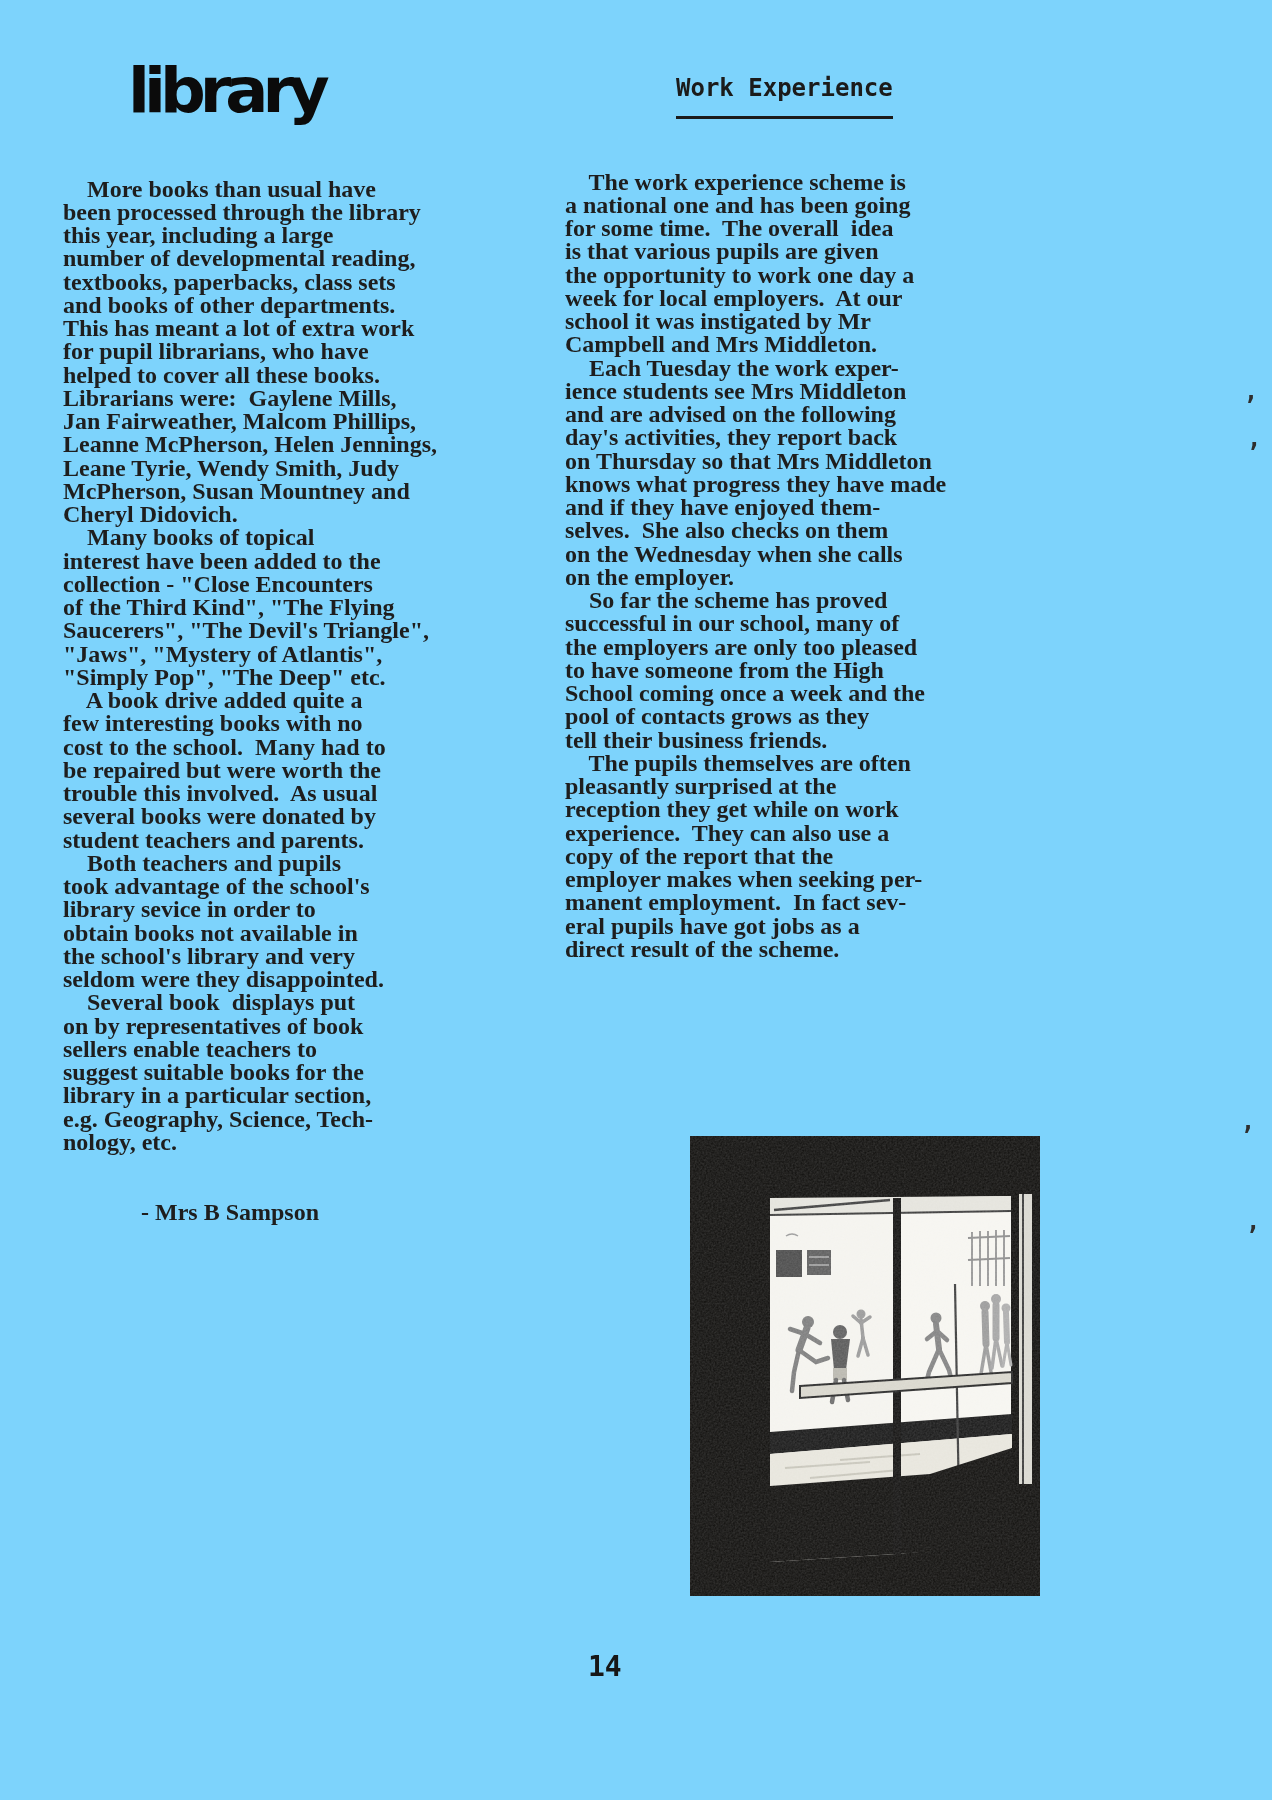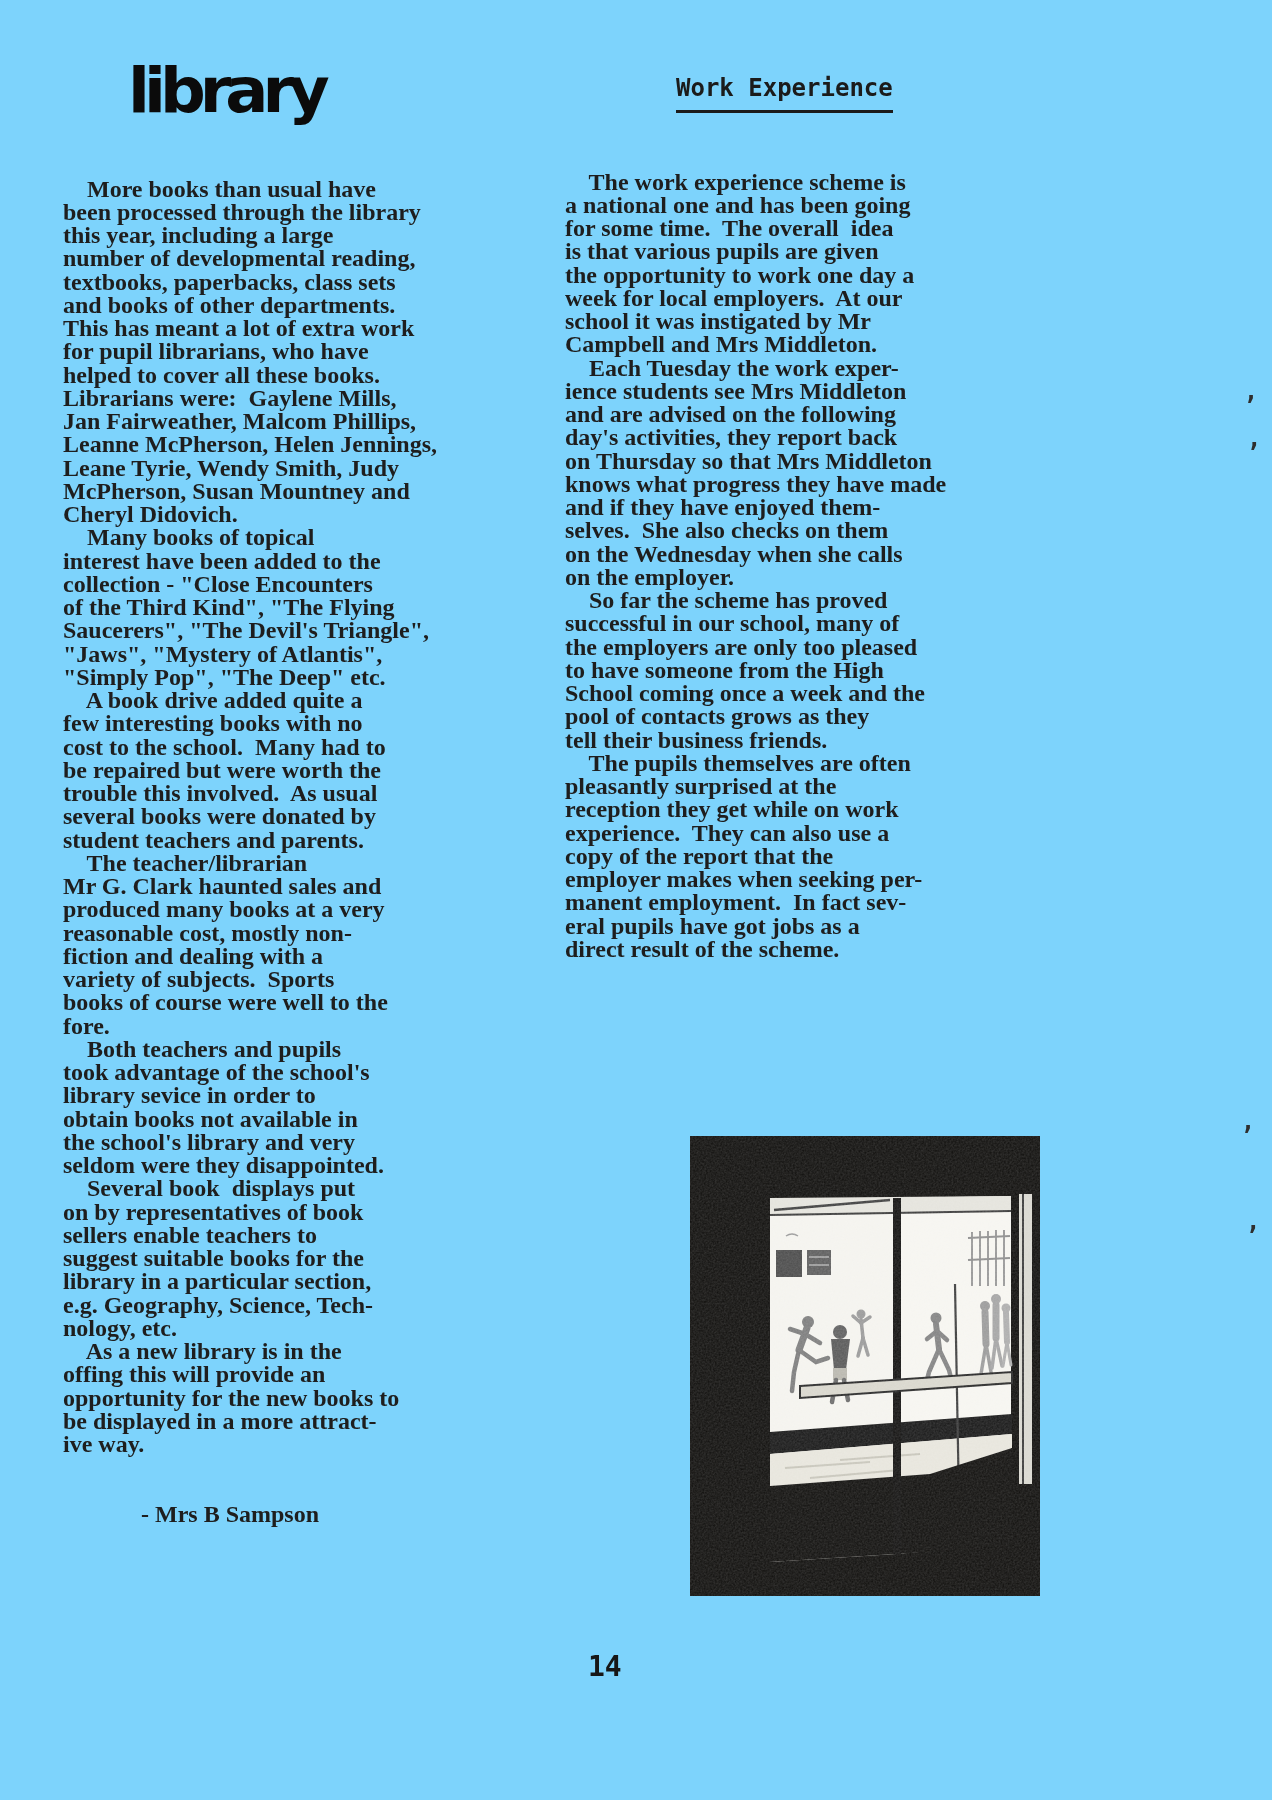"Work Experience" .typed-heading { padding-bottom: 8px -> 14px }
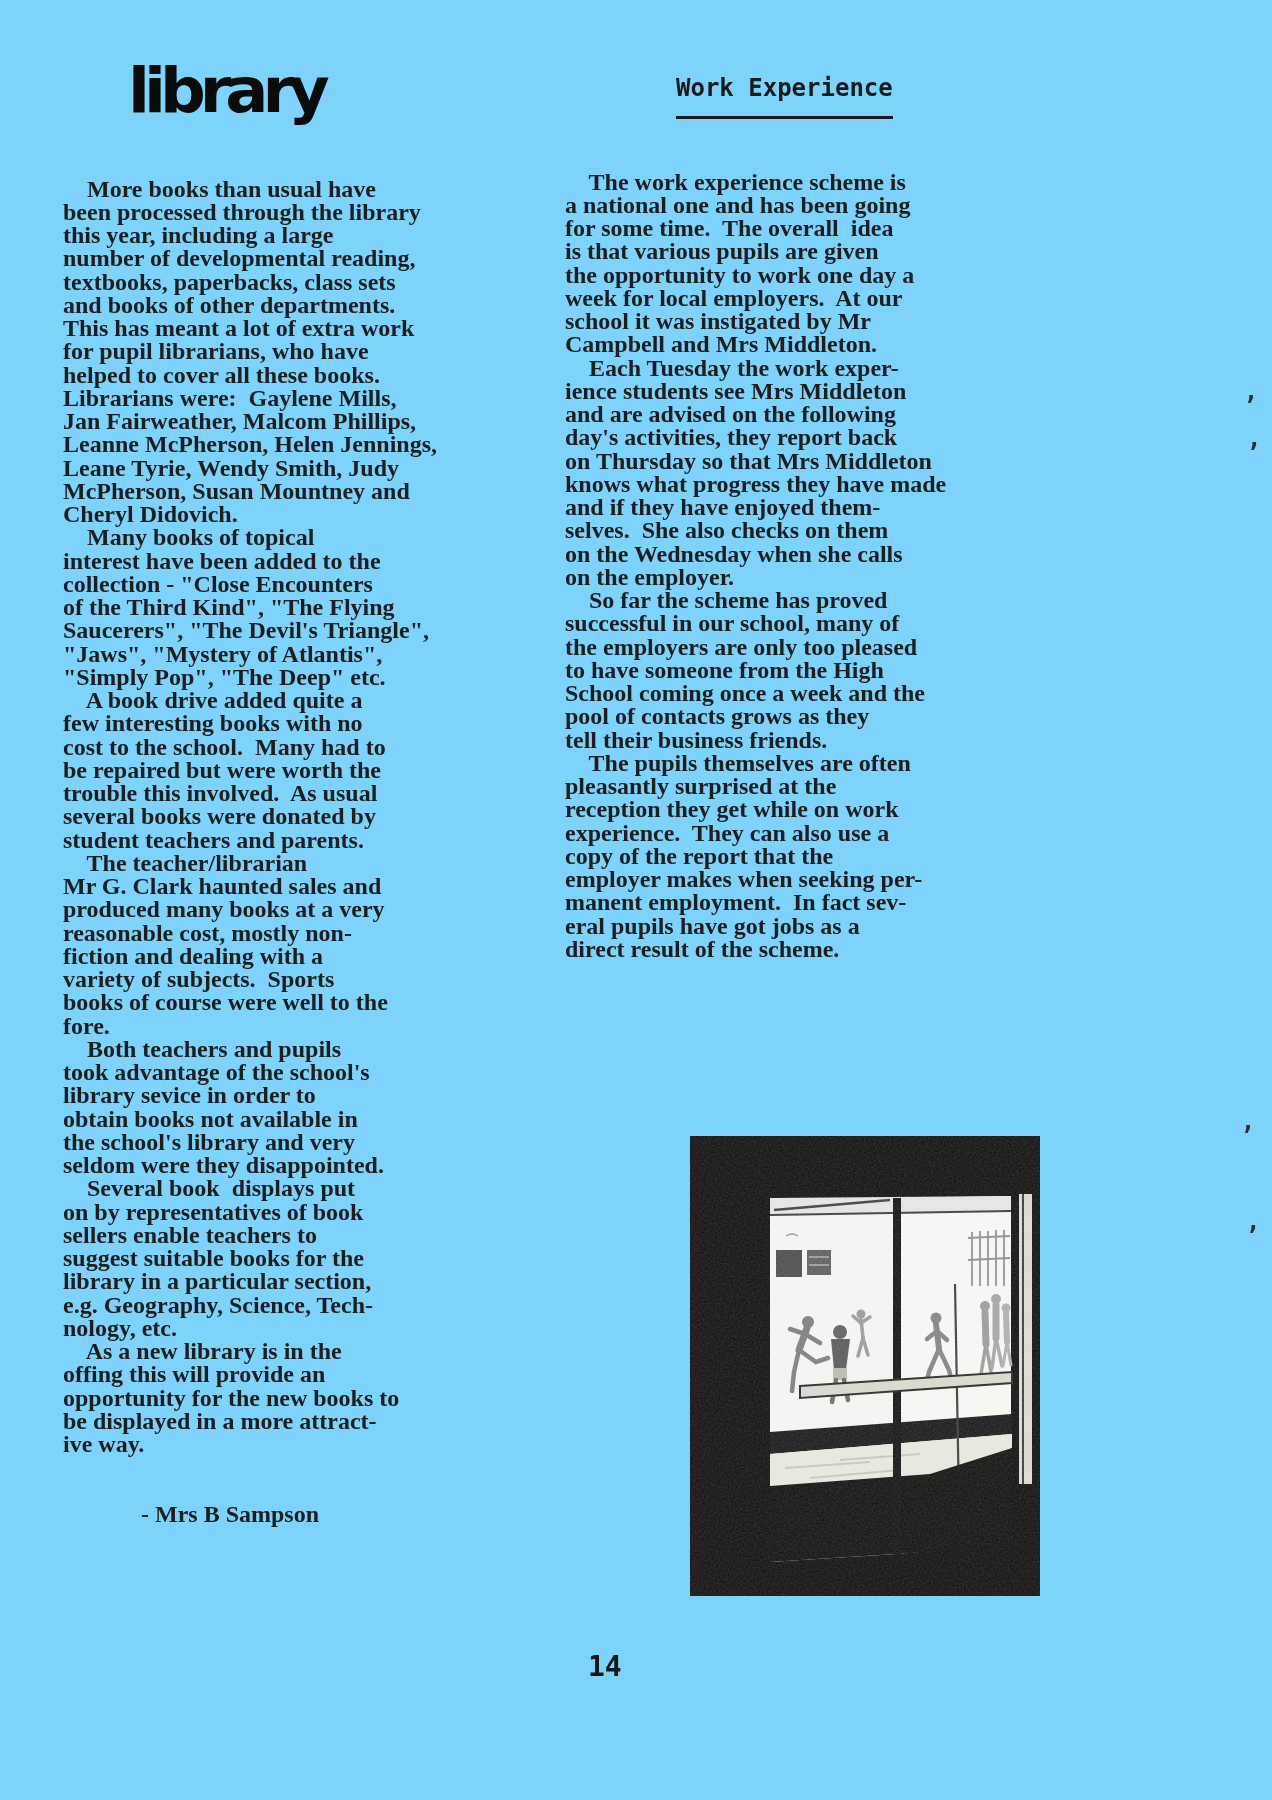"The teacher/librarian" div.para { html: <div> The teacher/librarian Mr G. Clark haunted sales and produced many books at a very reasonable cost, mostly non- fiction and dealing with a variety of subjects. Sports books of course were well to the fore.</div> -> none }
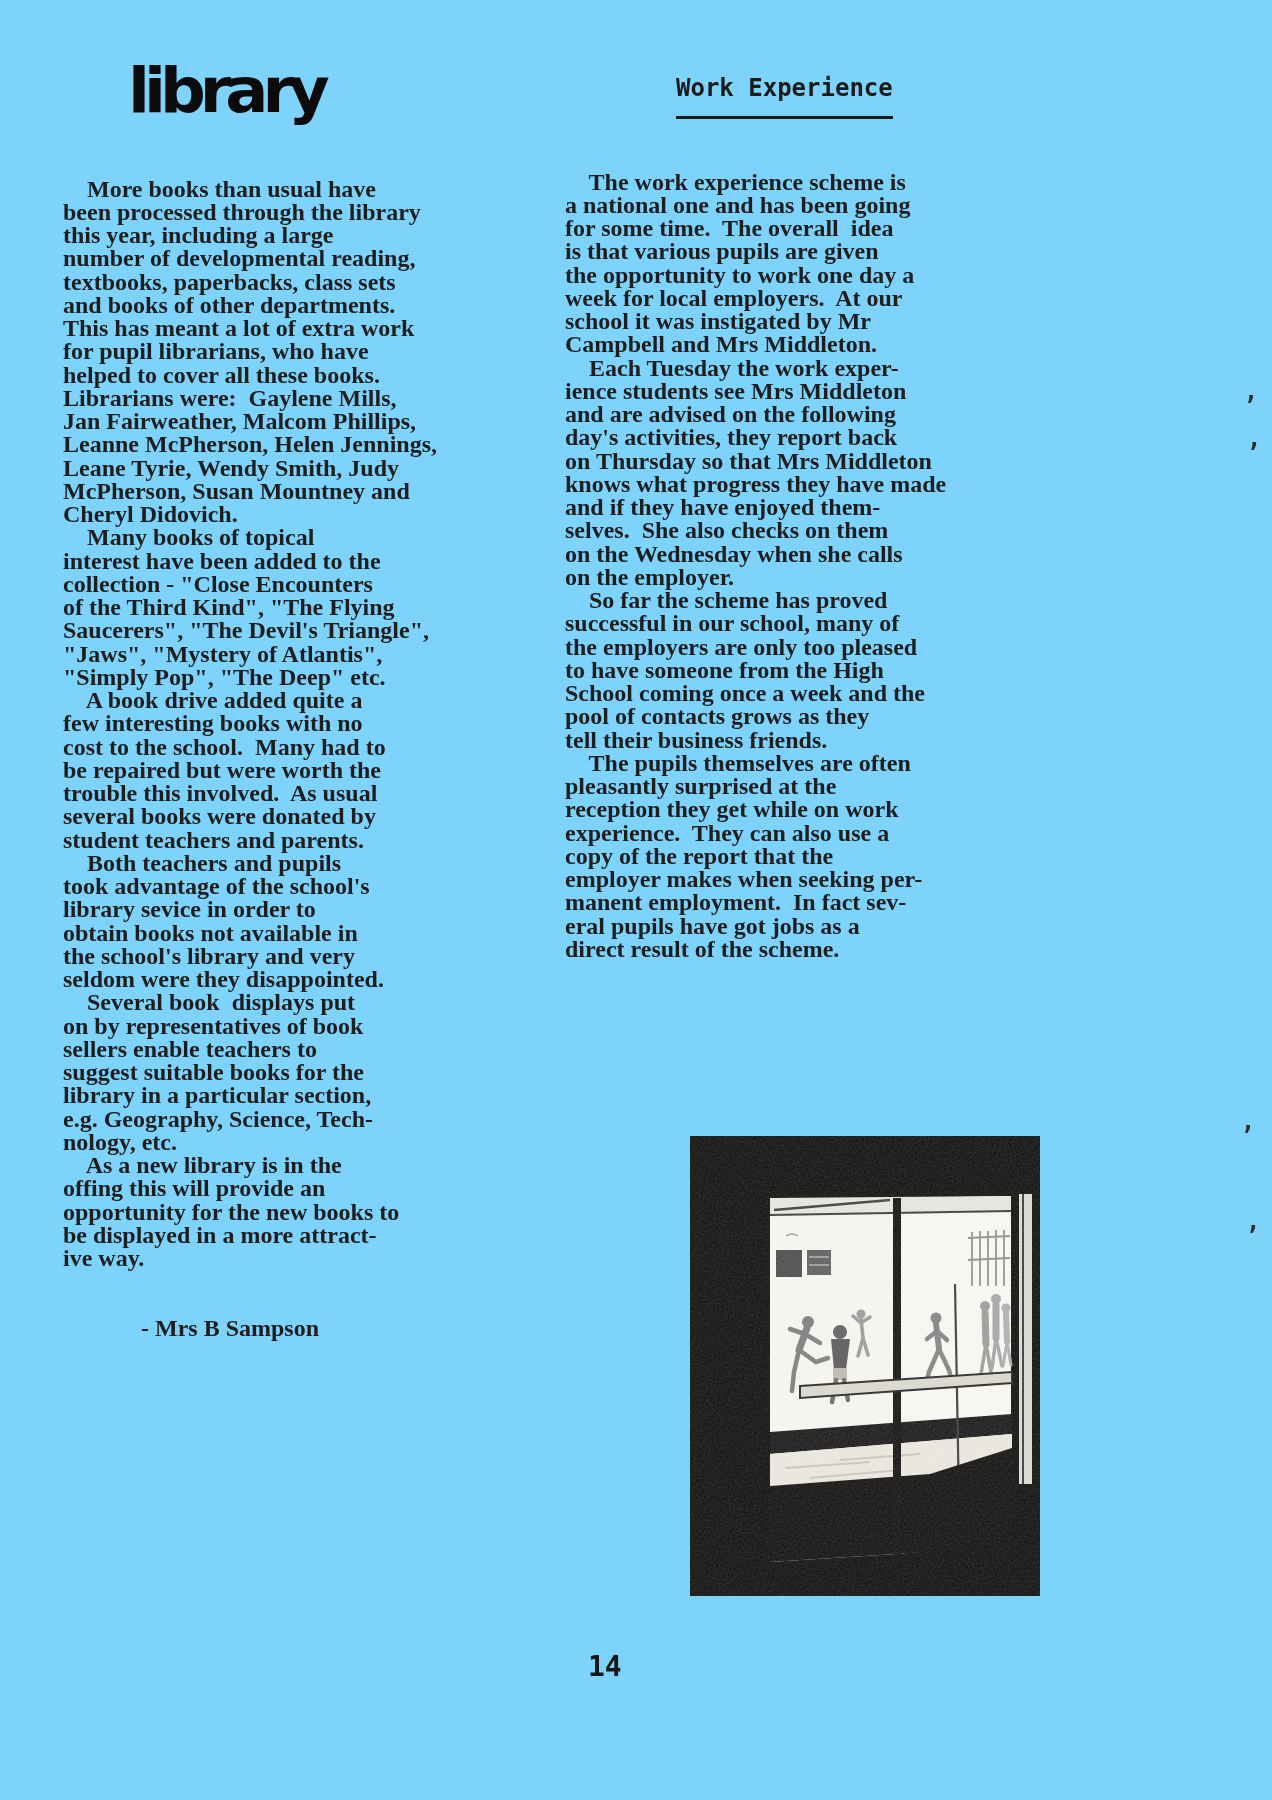"As a new library is" div.para { html: <div> As a new library is in the offing this will provide an opportunity for the new books to be displayed in a more attract- ive way.</div> -> none }
